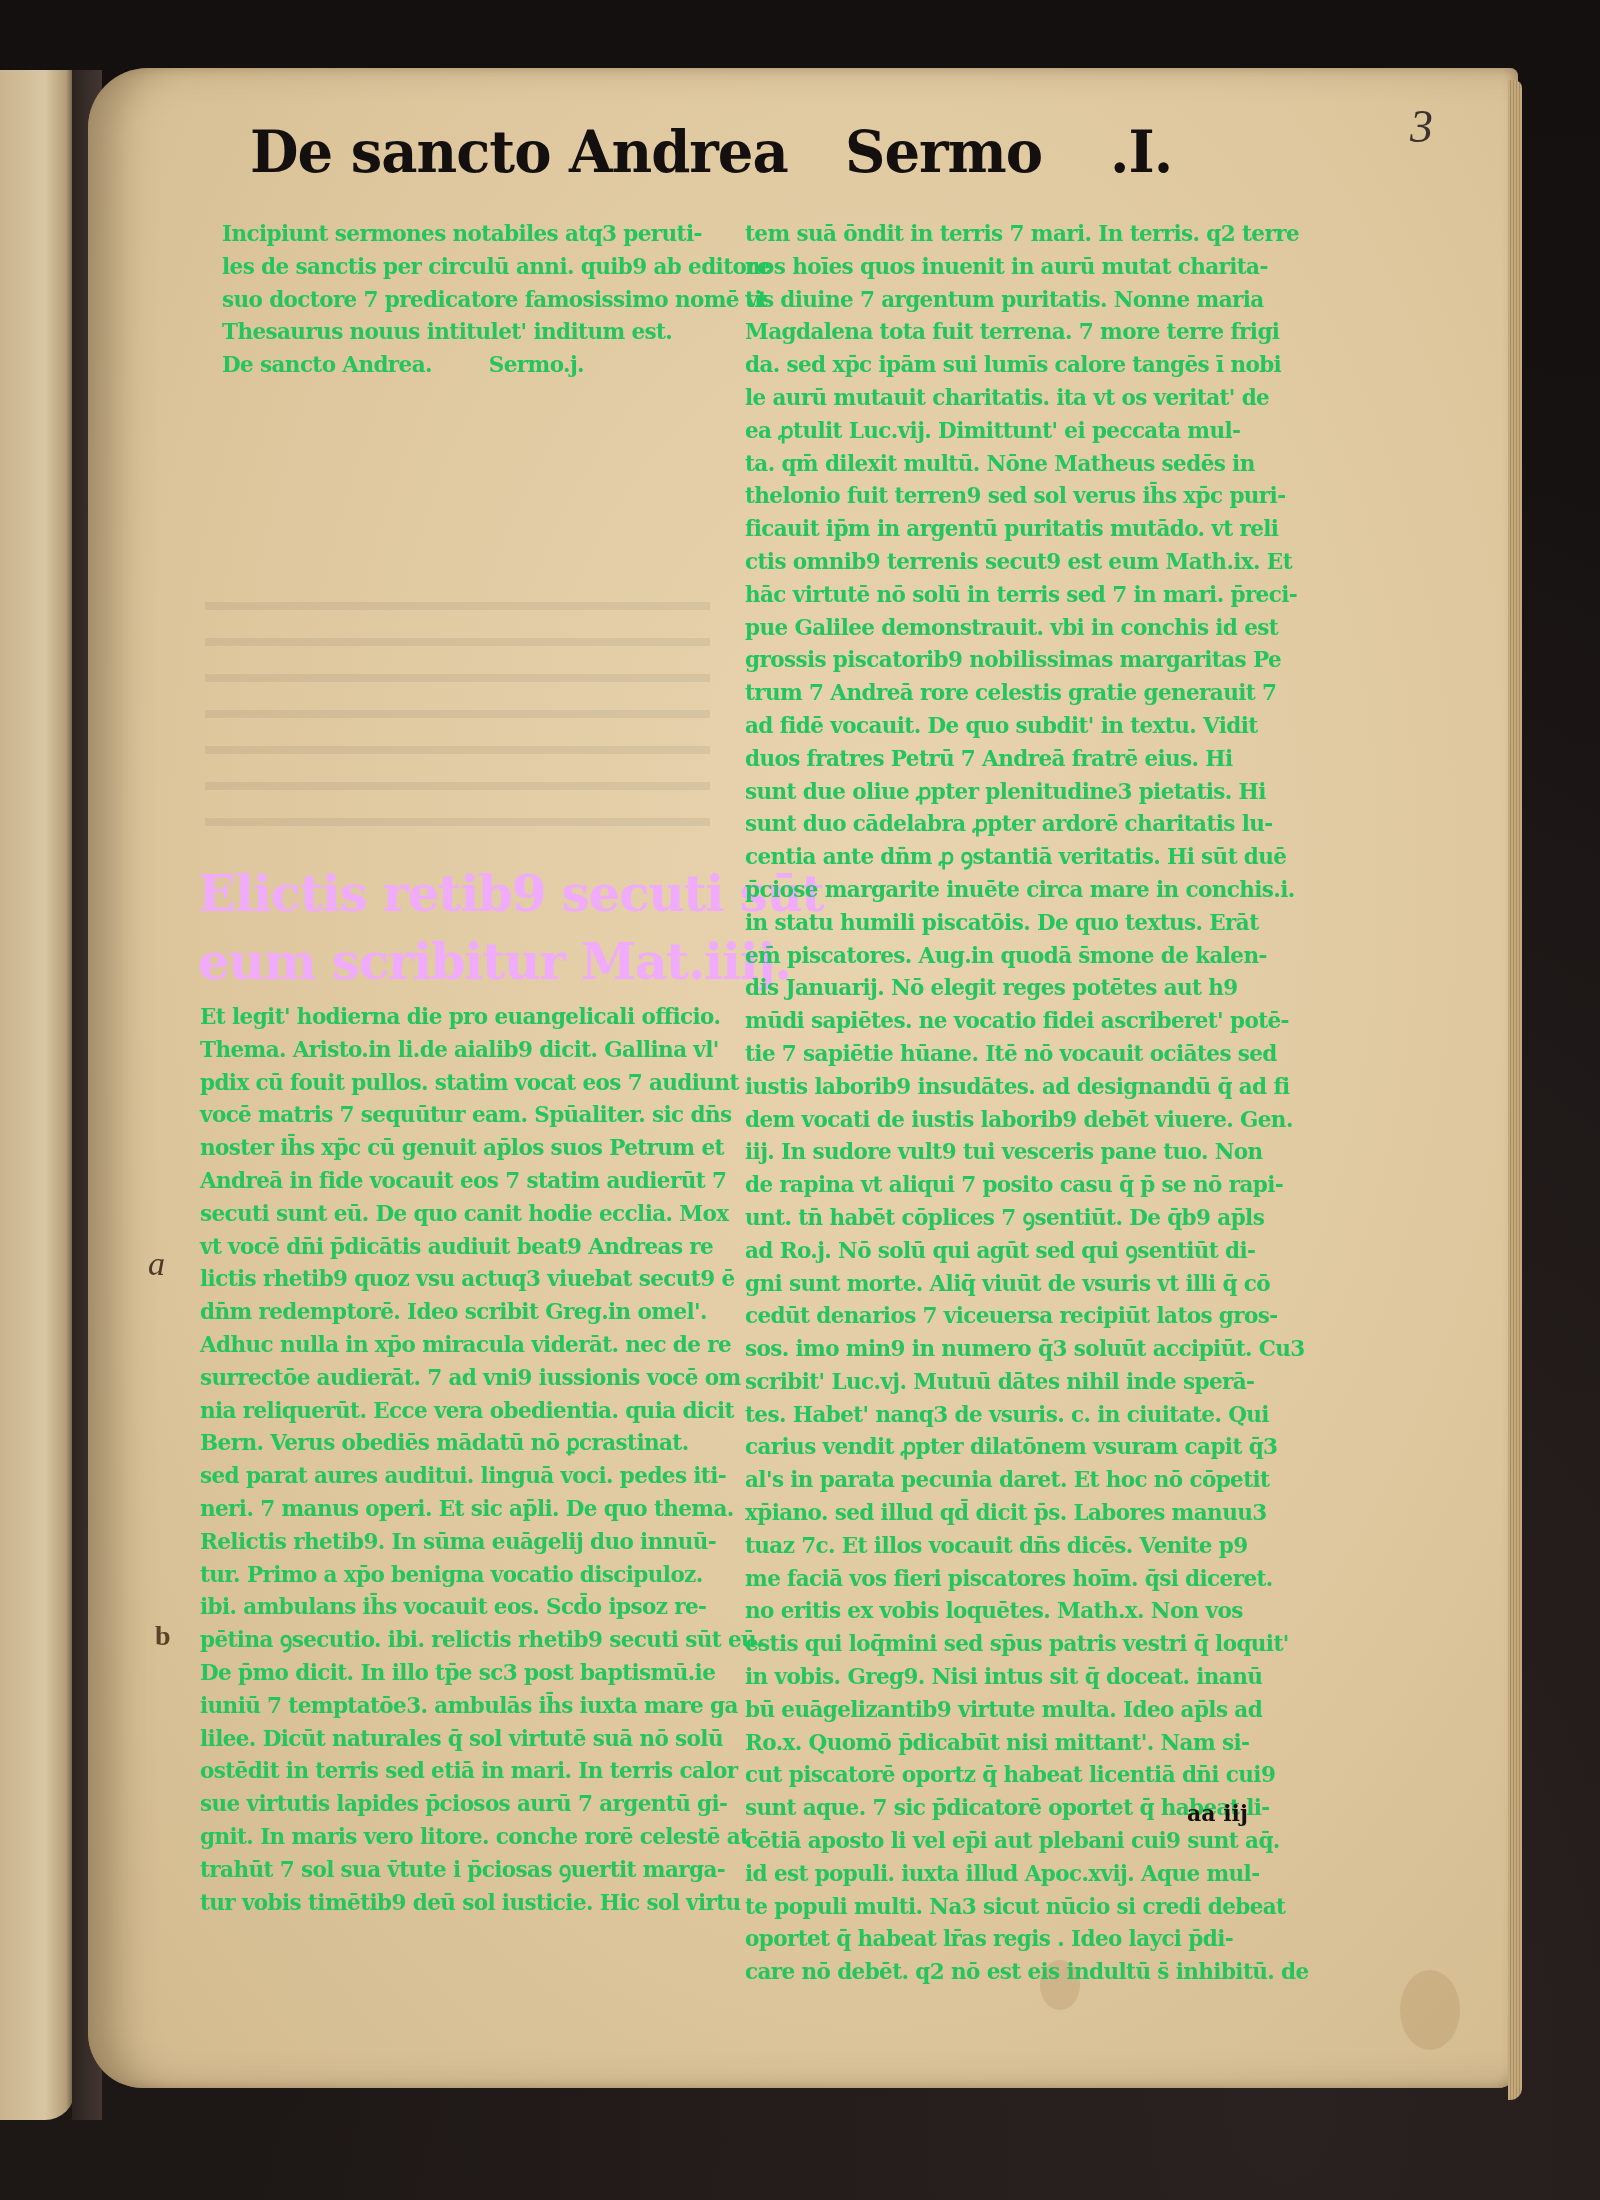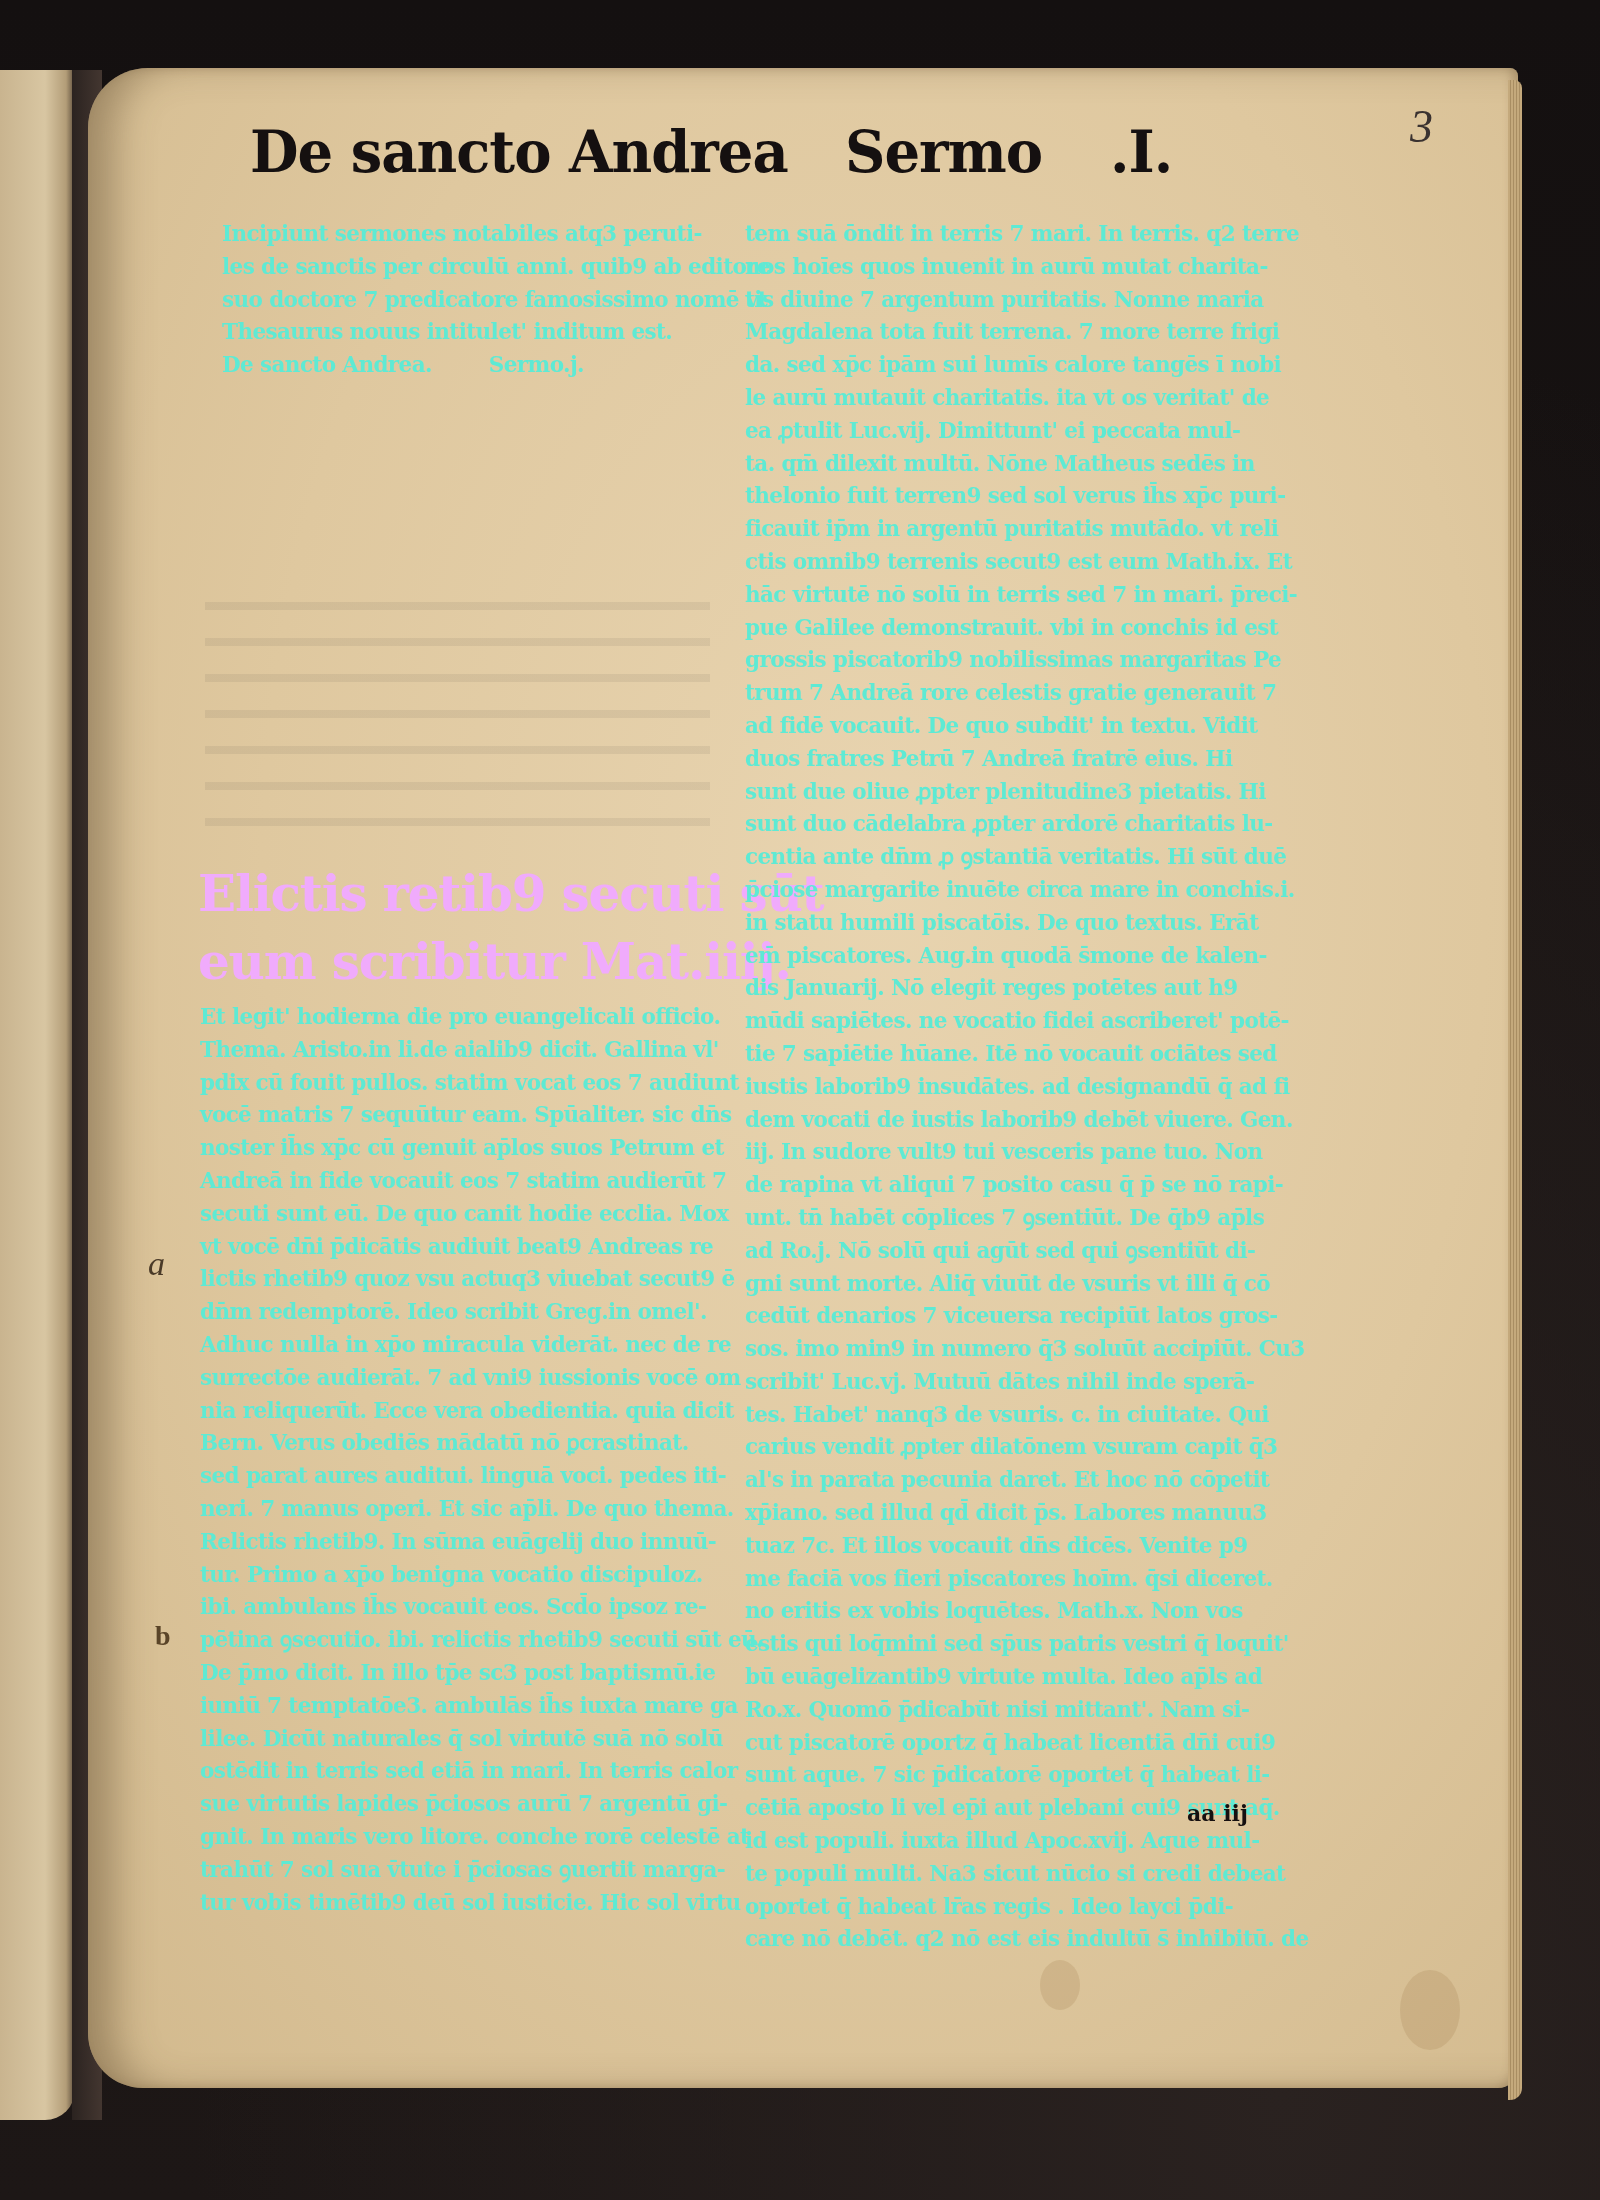"Incipiunt sermones notabiles atq3" .col { color: #5eead4 -> #22c55e }
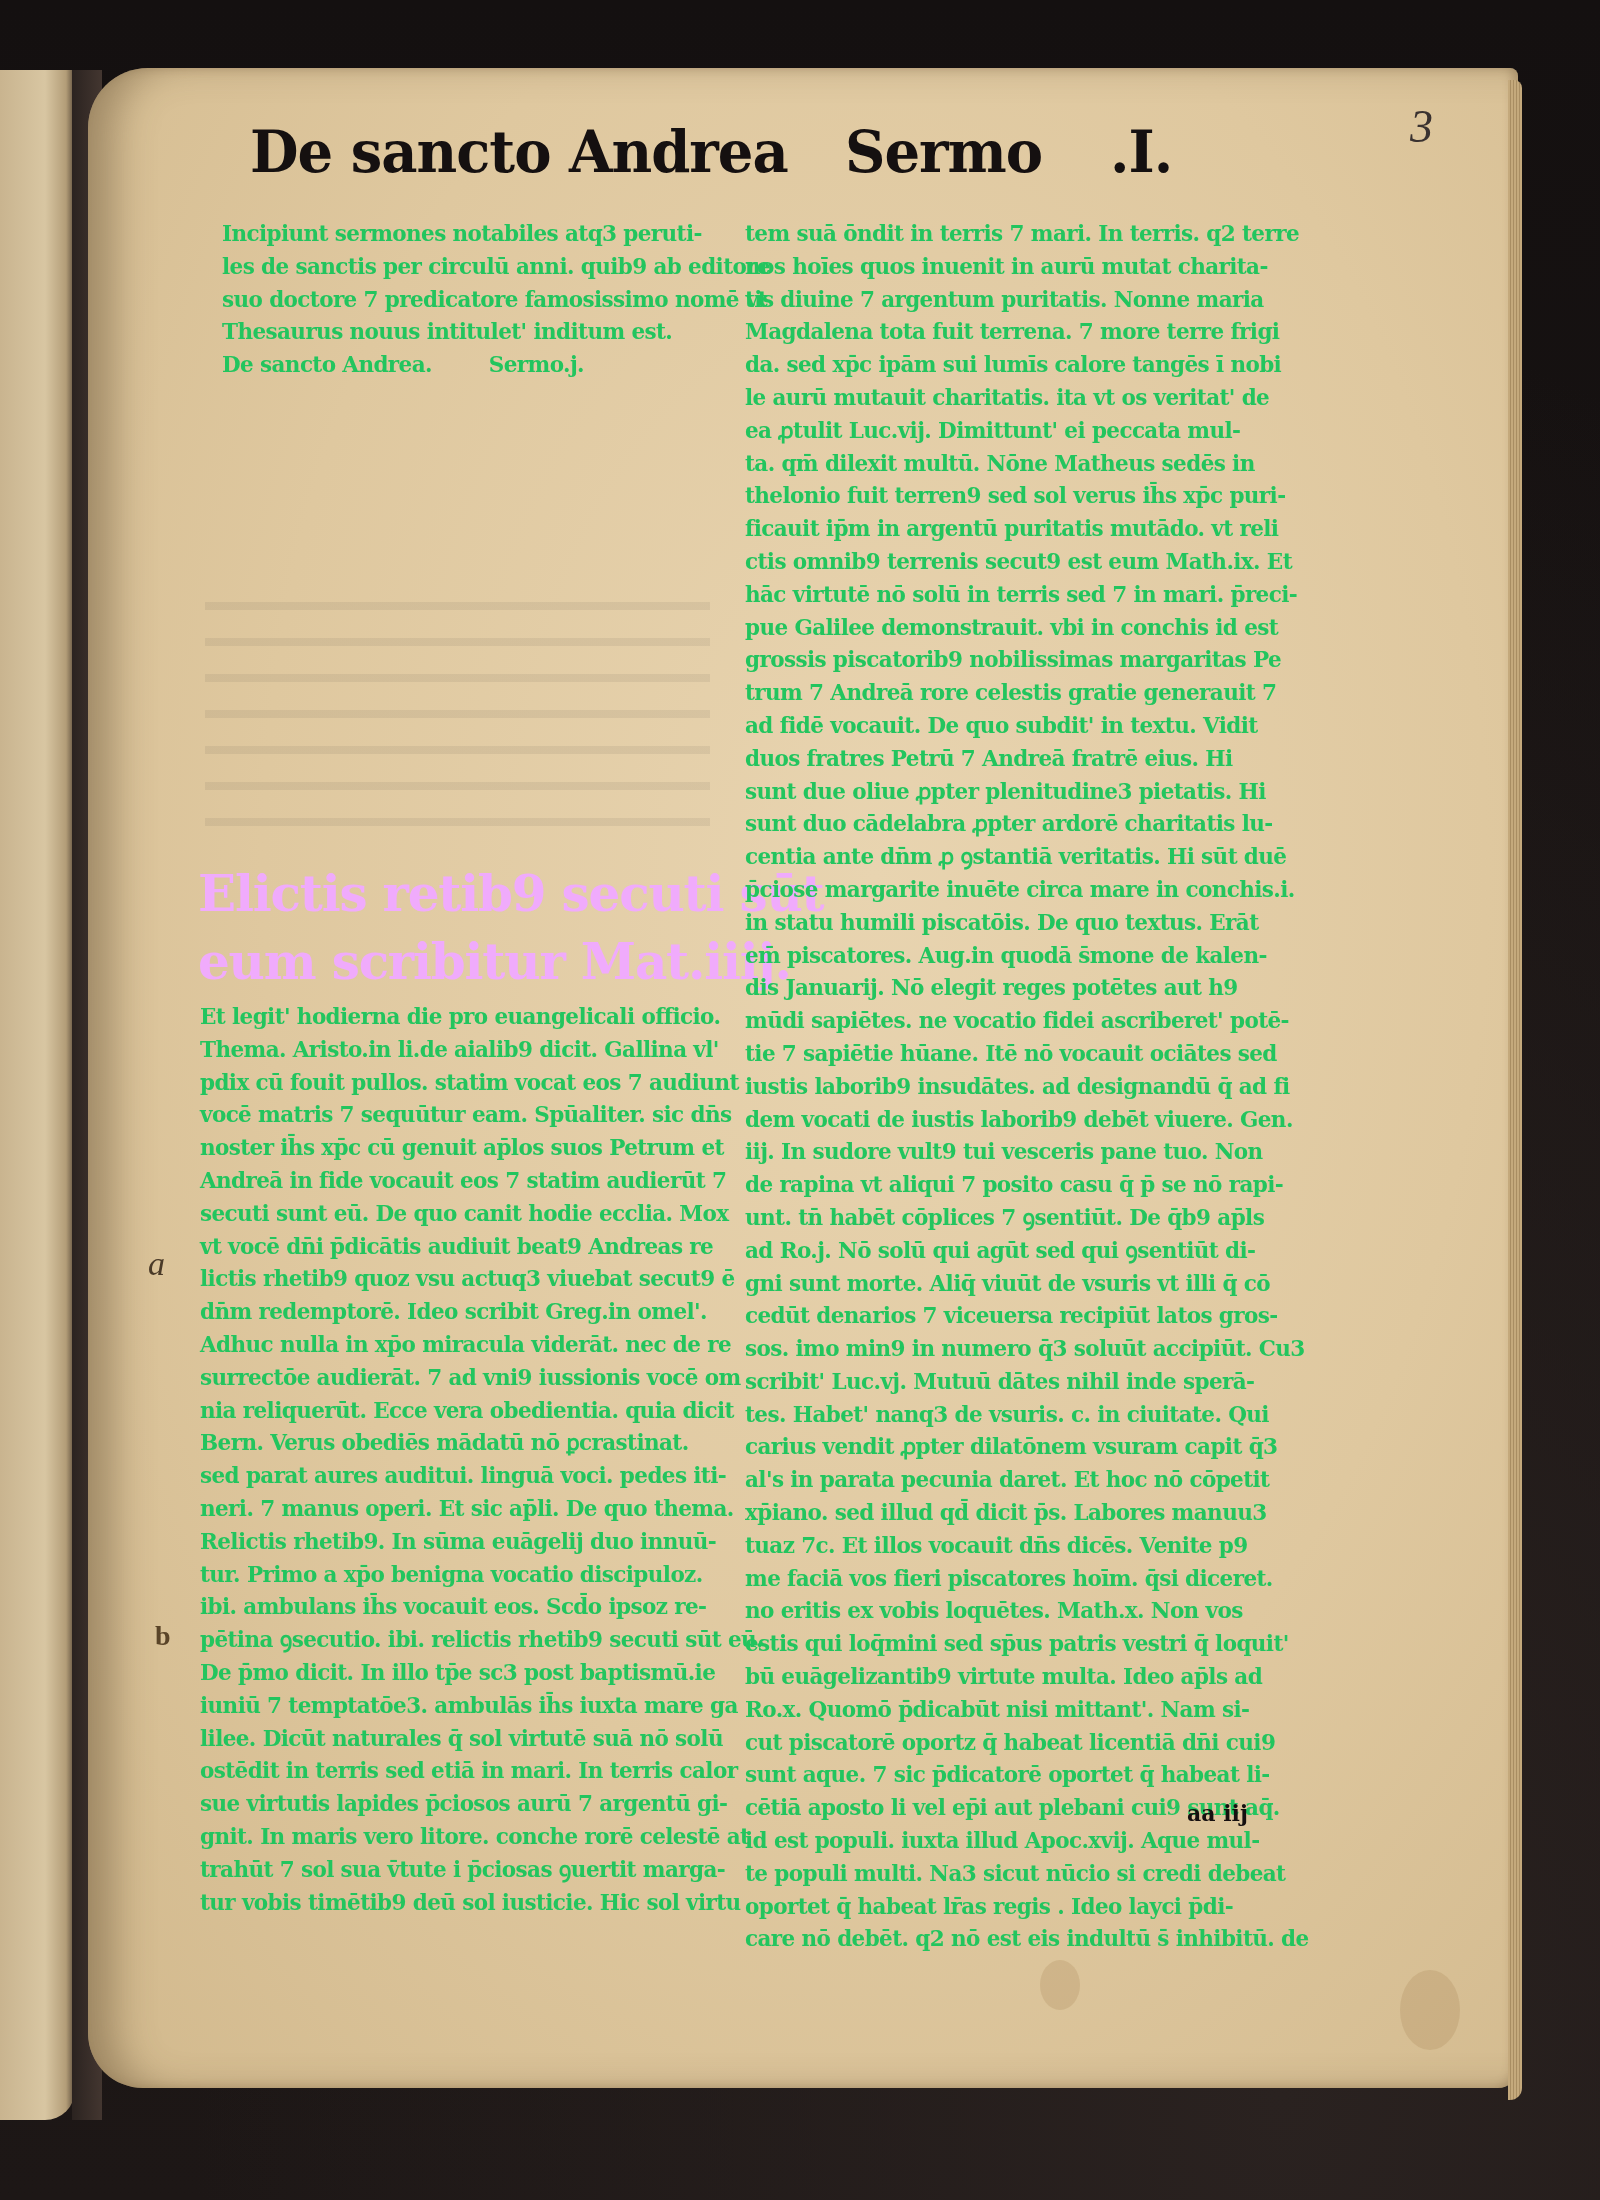"in vobis. Greg9. Nisi intus" span.line { html: none -> <span>in vobis. Greg9. Nisi intus sit q̄ doceat. inanū</span> }
